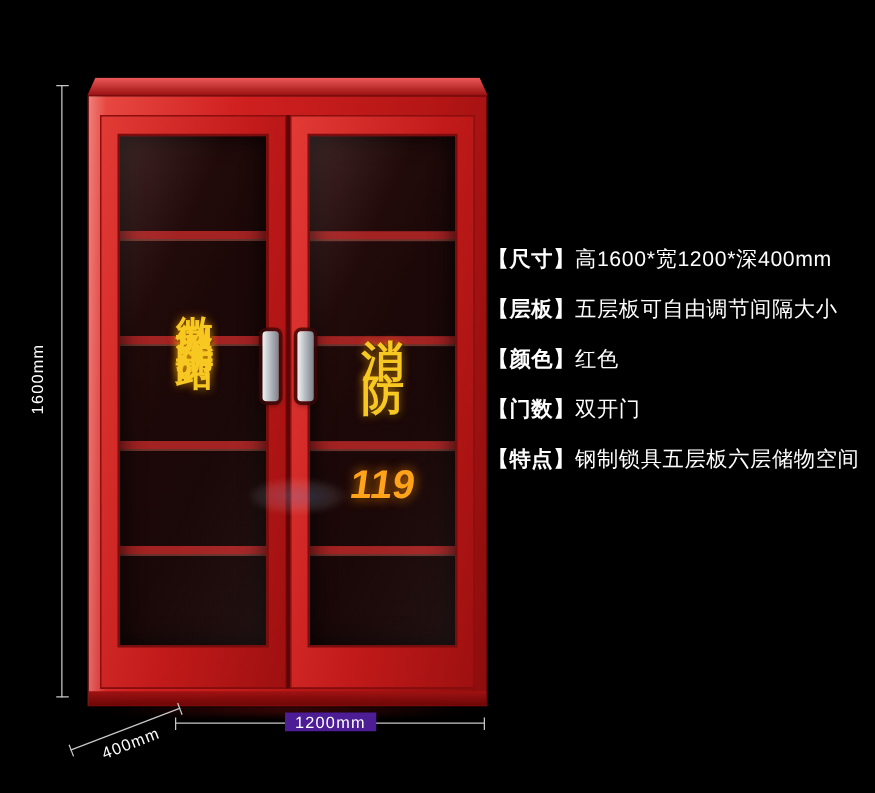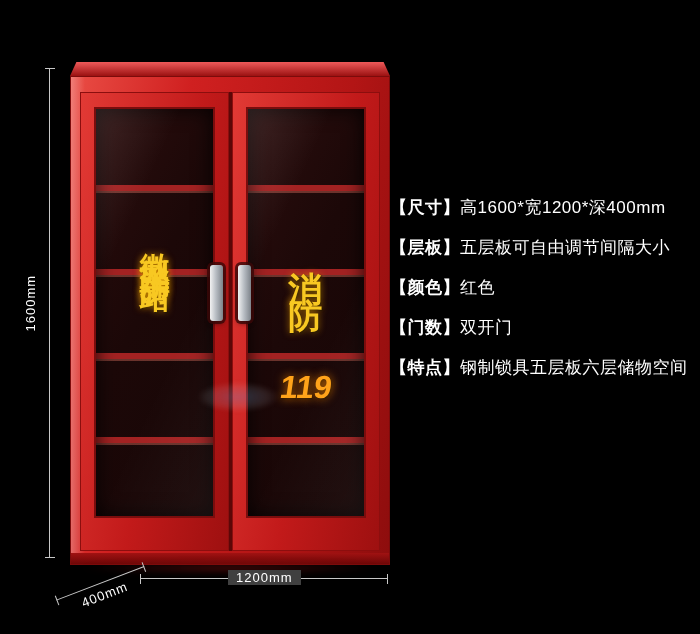"1200mm" .dim-h-label { background: #404040 -> #4c1d95 }
